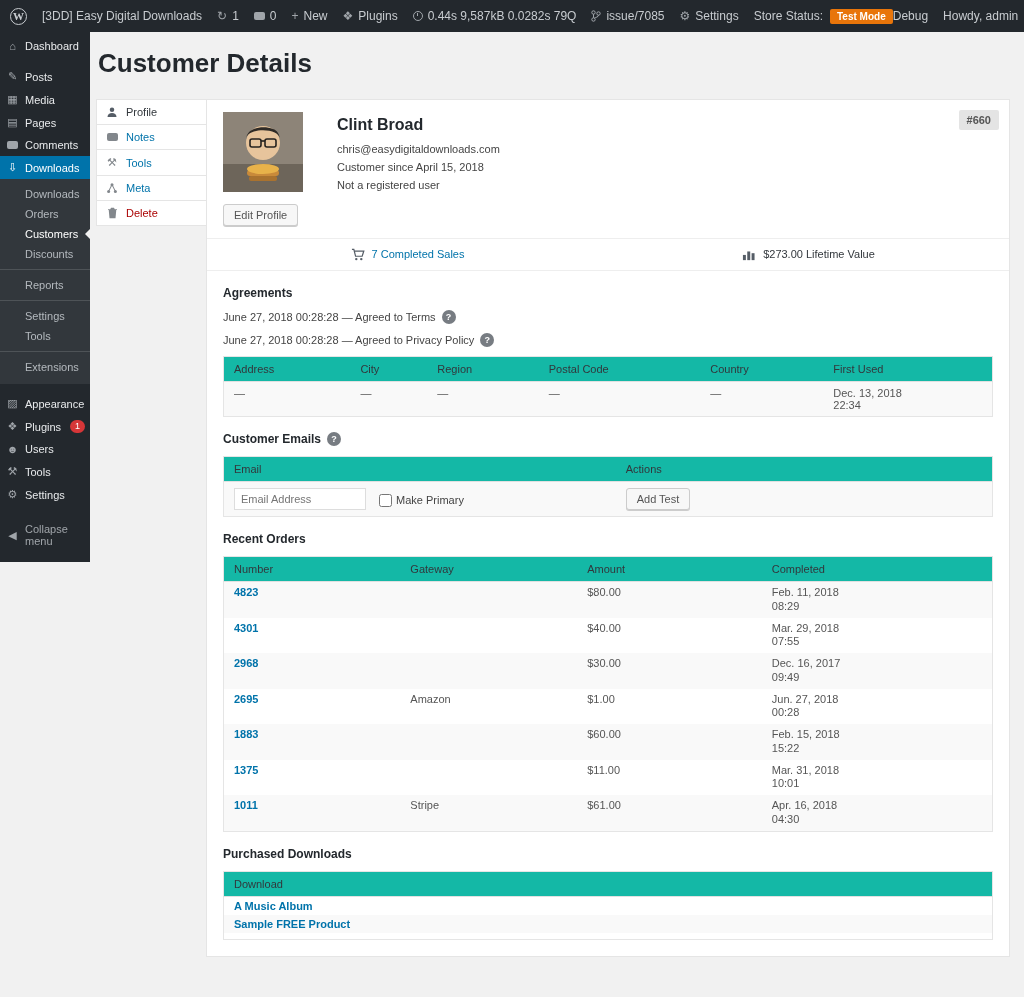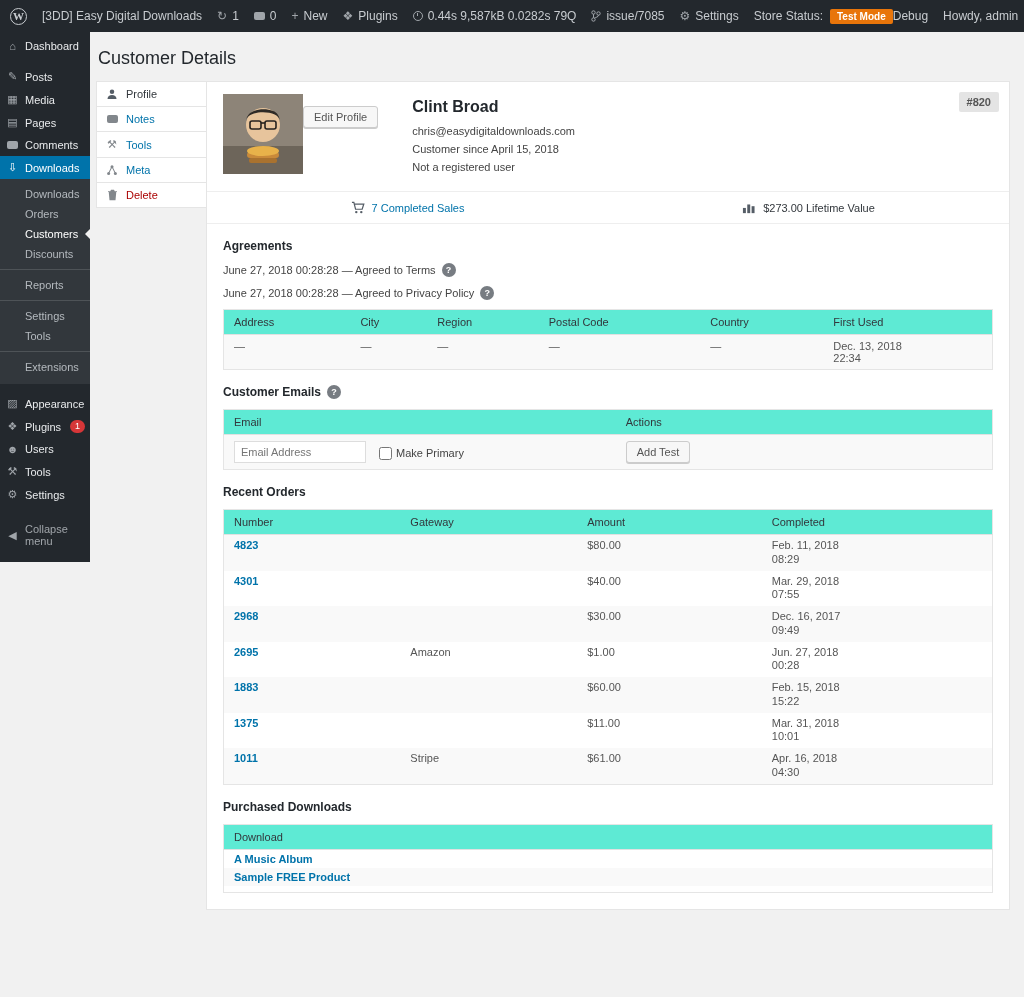"Customer Details" .page-title { font-size: 18px -> 26px; font-weight: 400 -> 700; padding: 8px 0 12px 2px -> 8px 0 20px 2px }
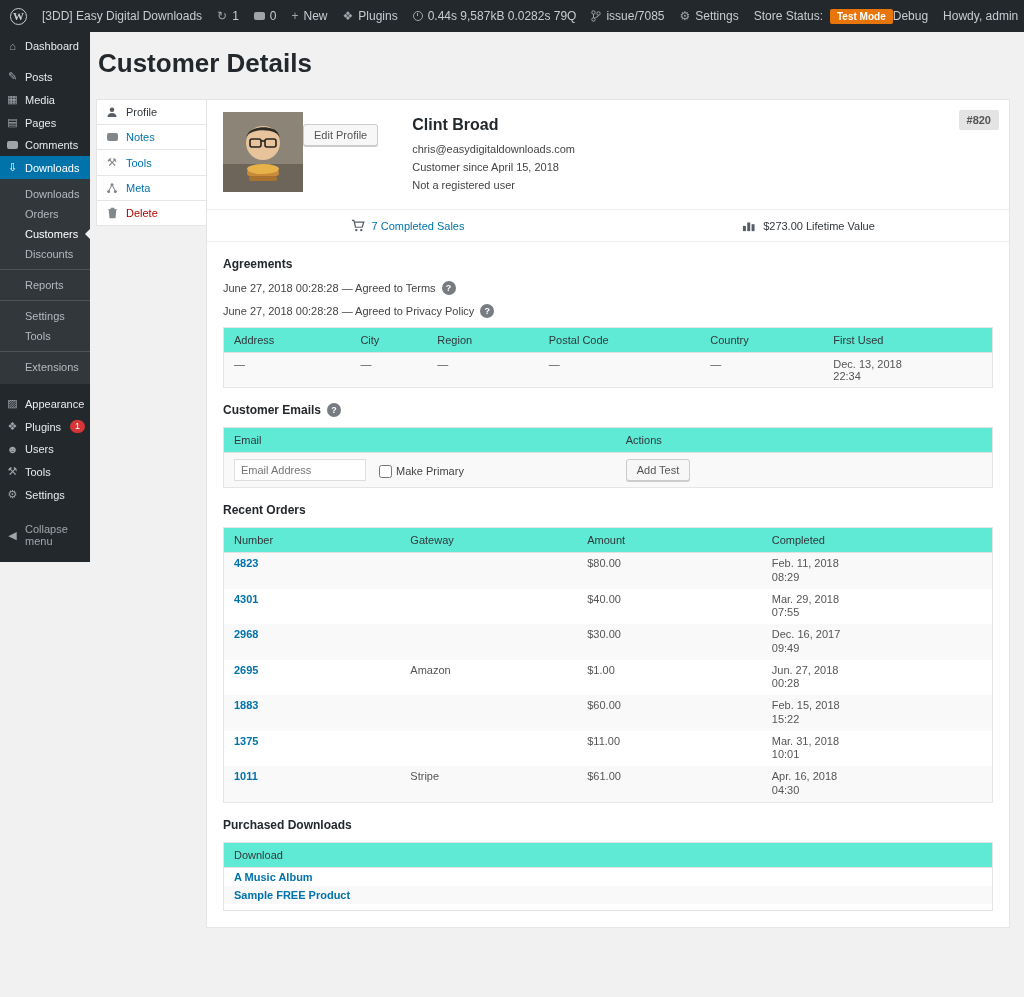"#820" span.id-badge { text: 820 -> 660 }
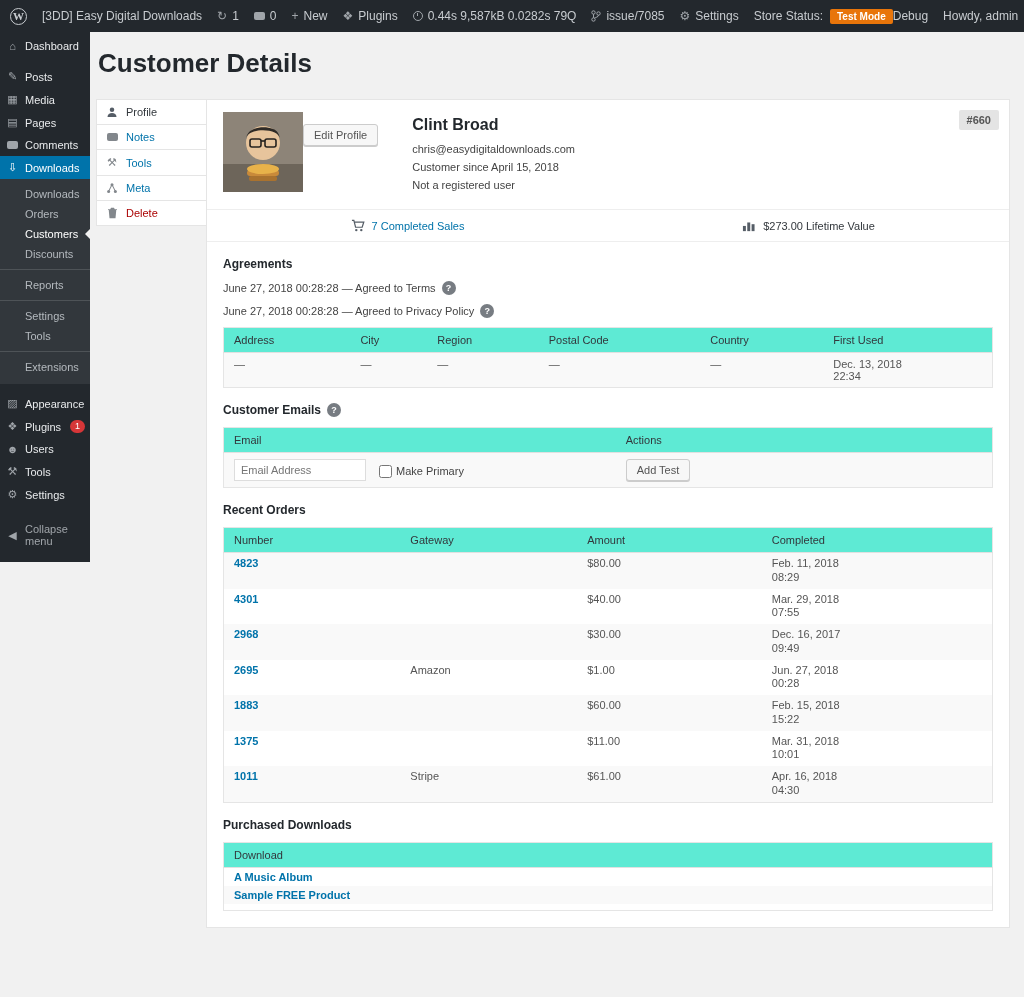"Edit Profile" .cust-left { flex-direction: row -> column }
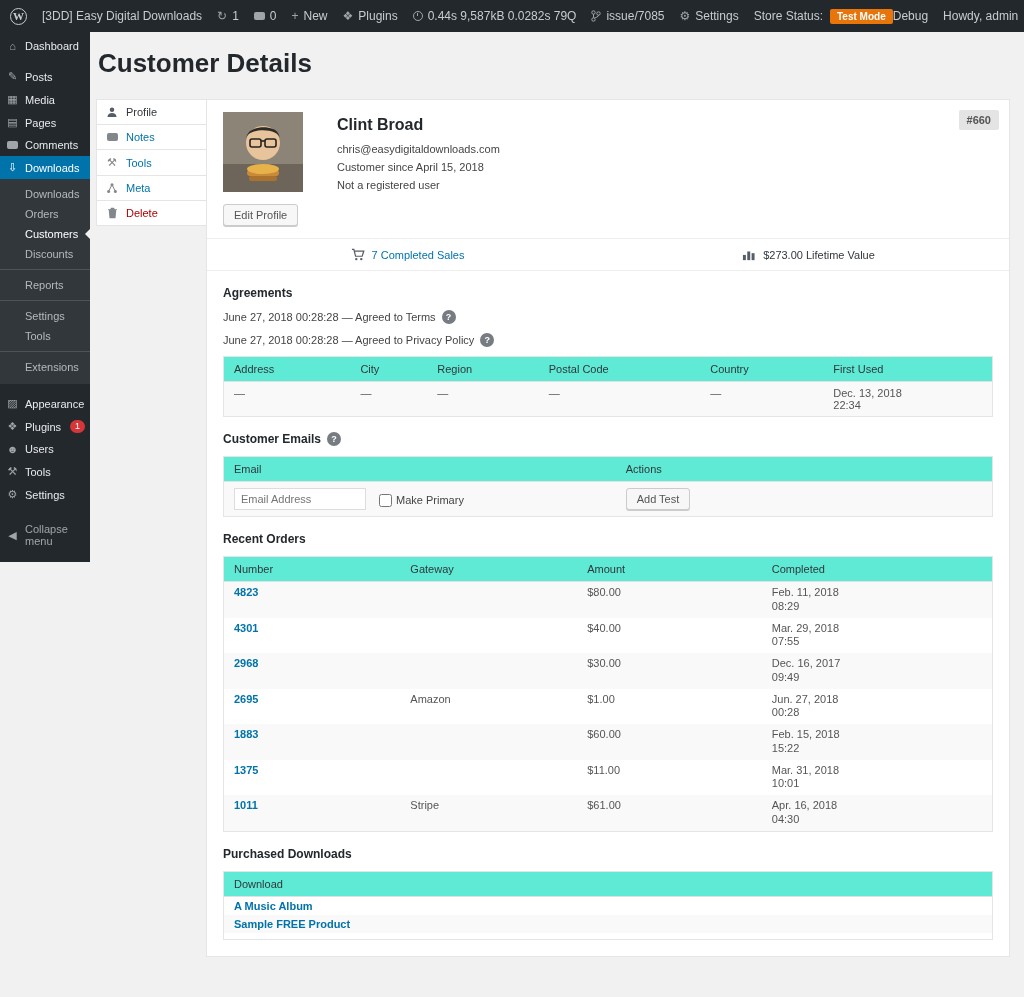"7 Completed Sales" .stat { align-items: center -> none }
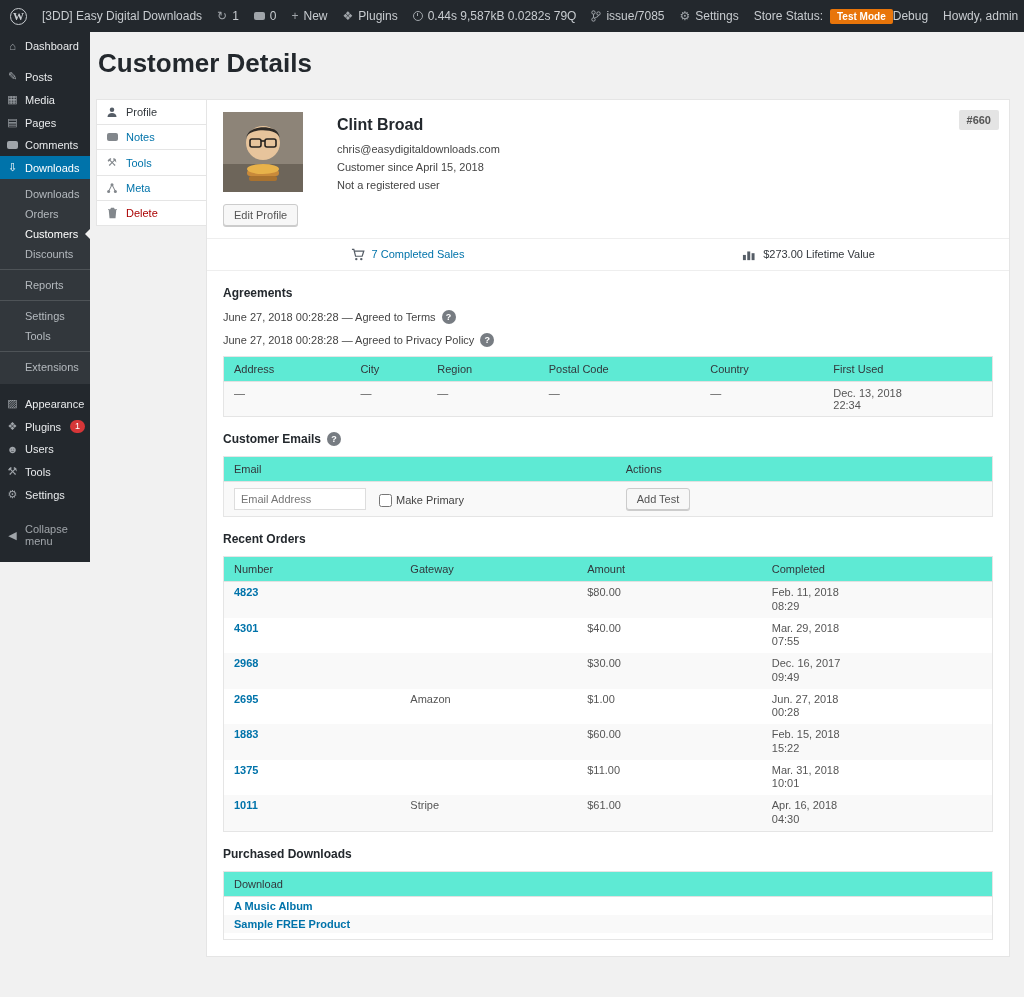"Address" th { background: #5eead4 -> #14b8a6 }
